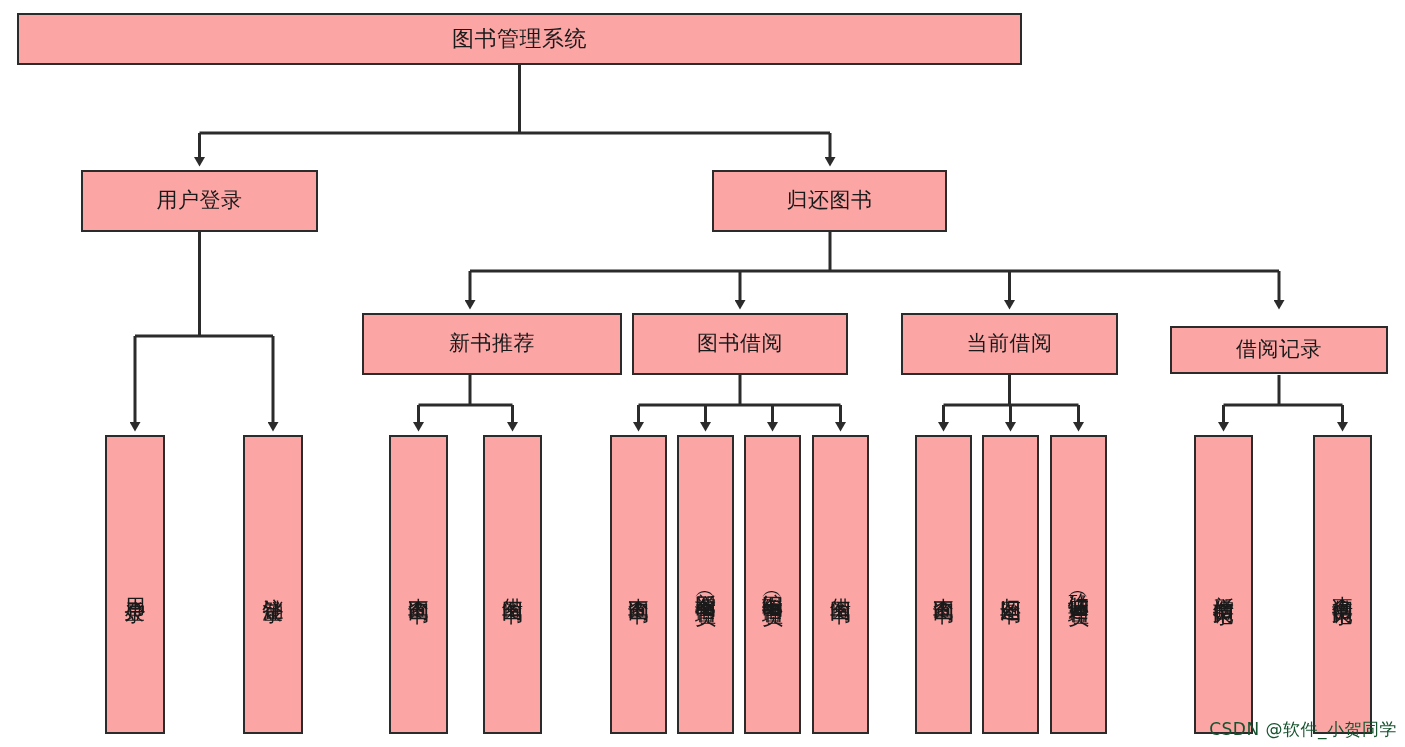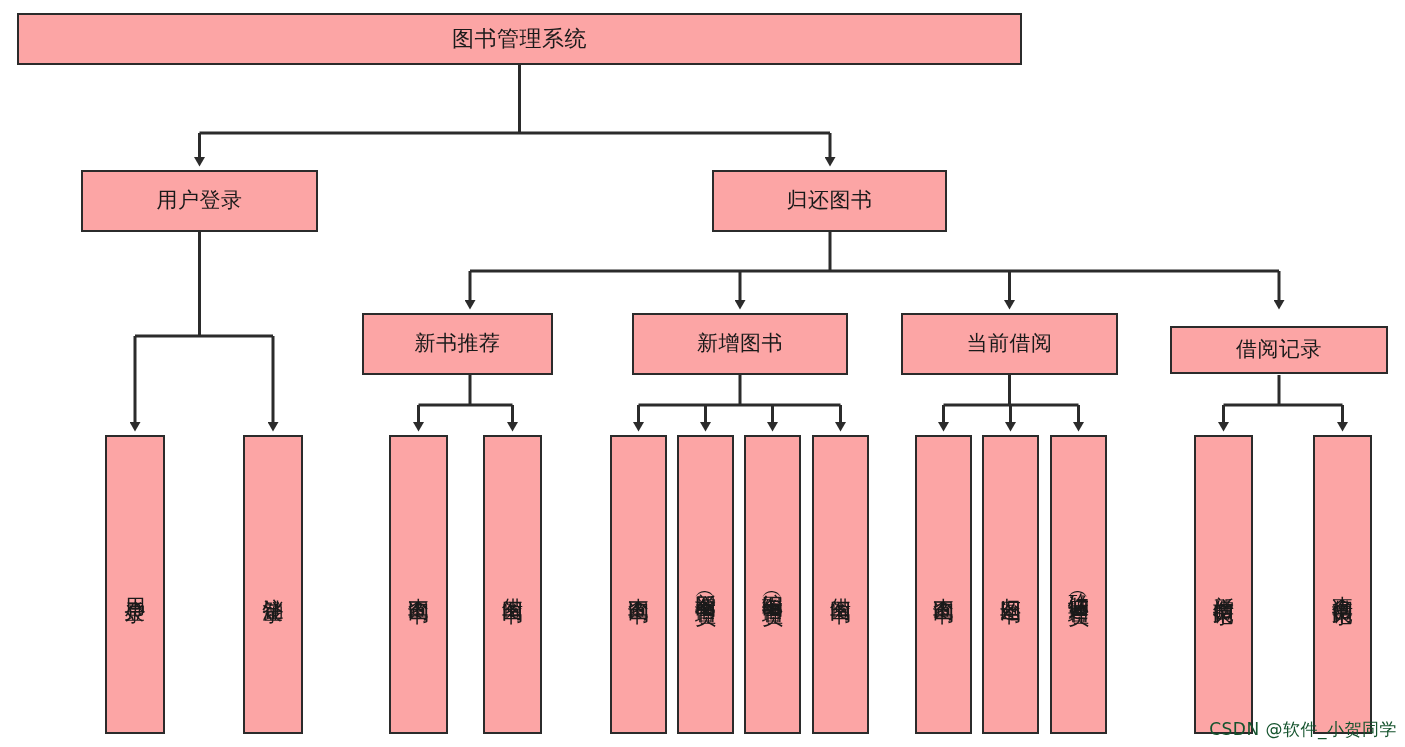"新书推荐" div.node { width: 191px -> 260px }
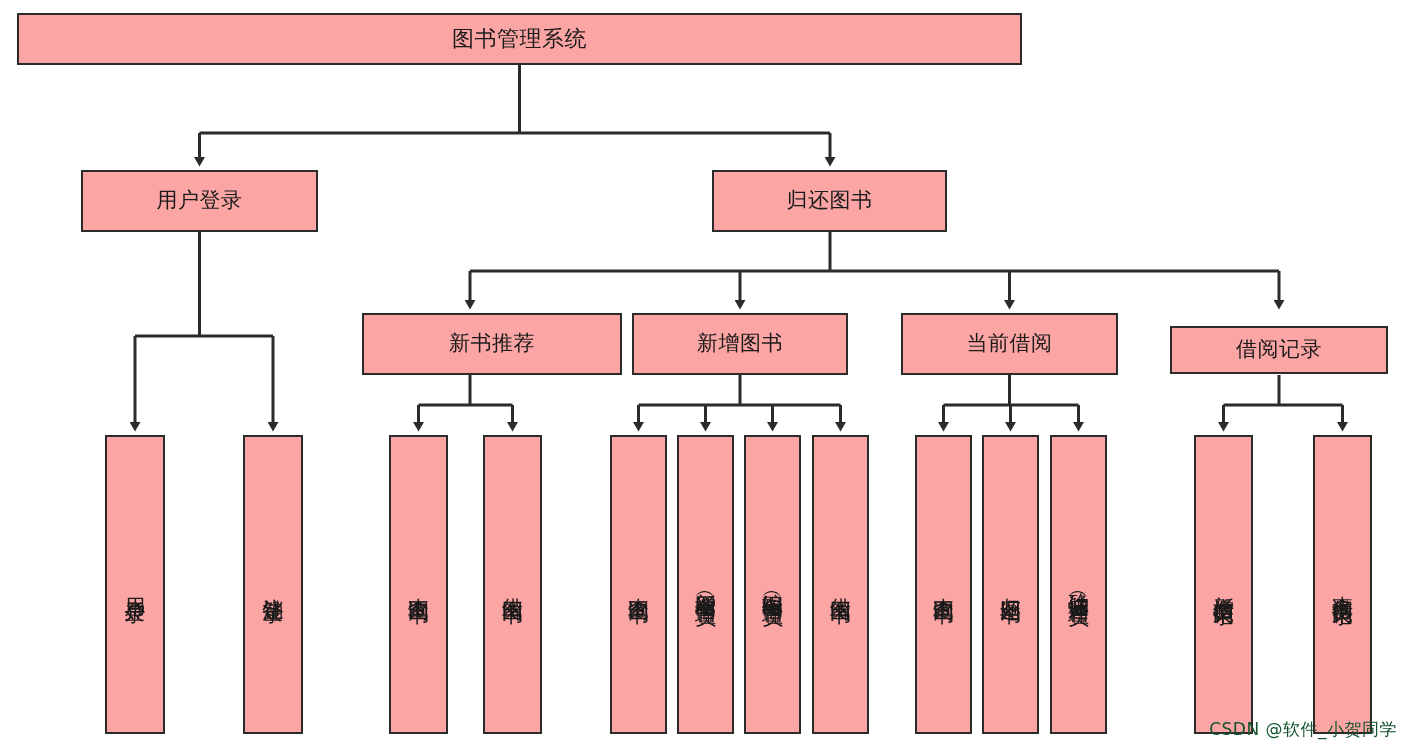"新增图书" span { text: 新增图书 -> 图书借阅 }
